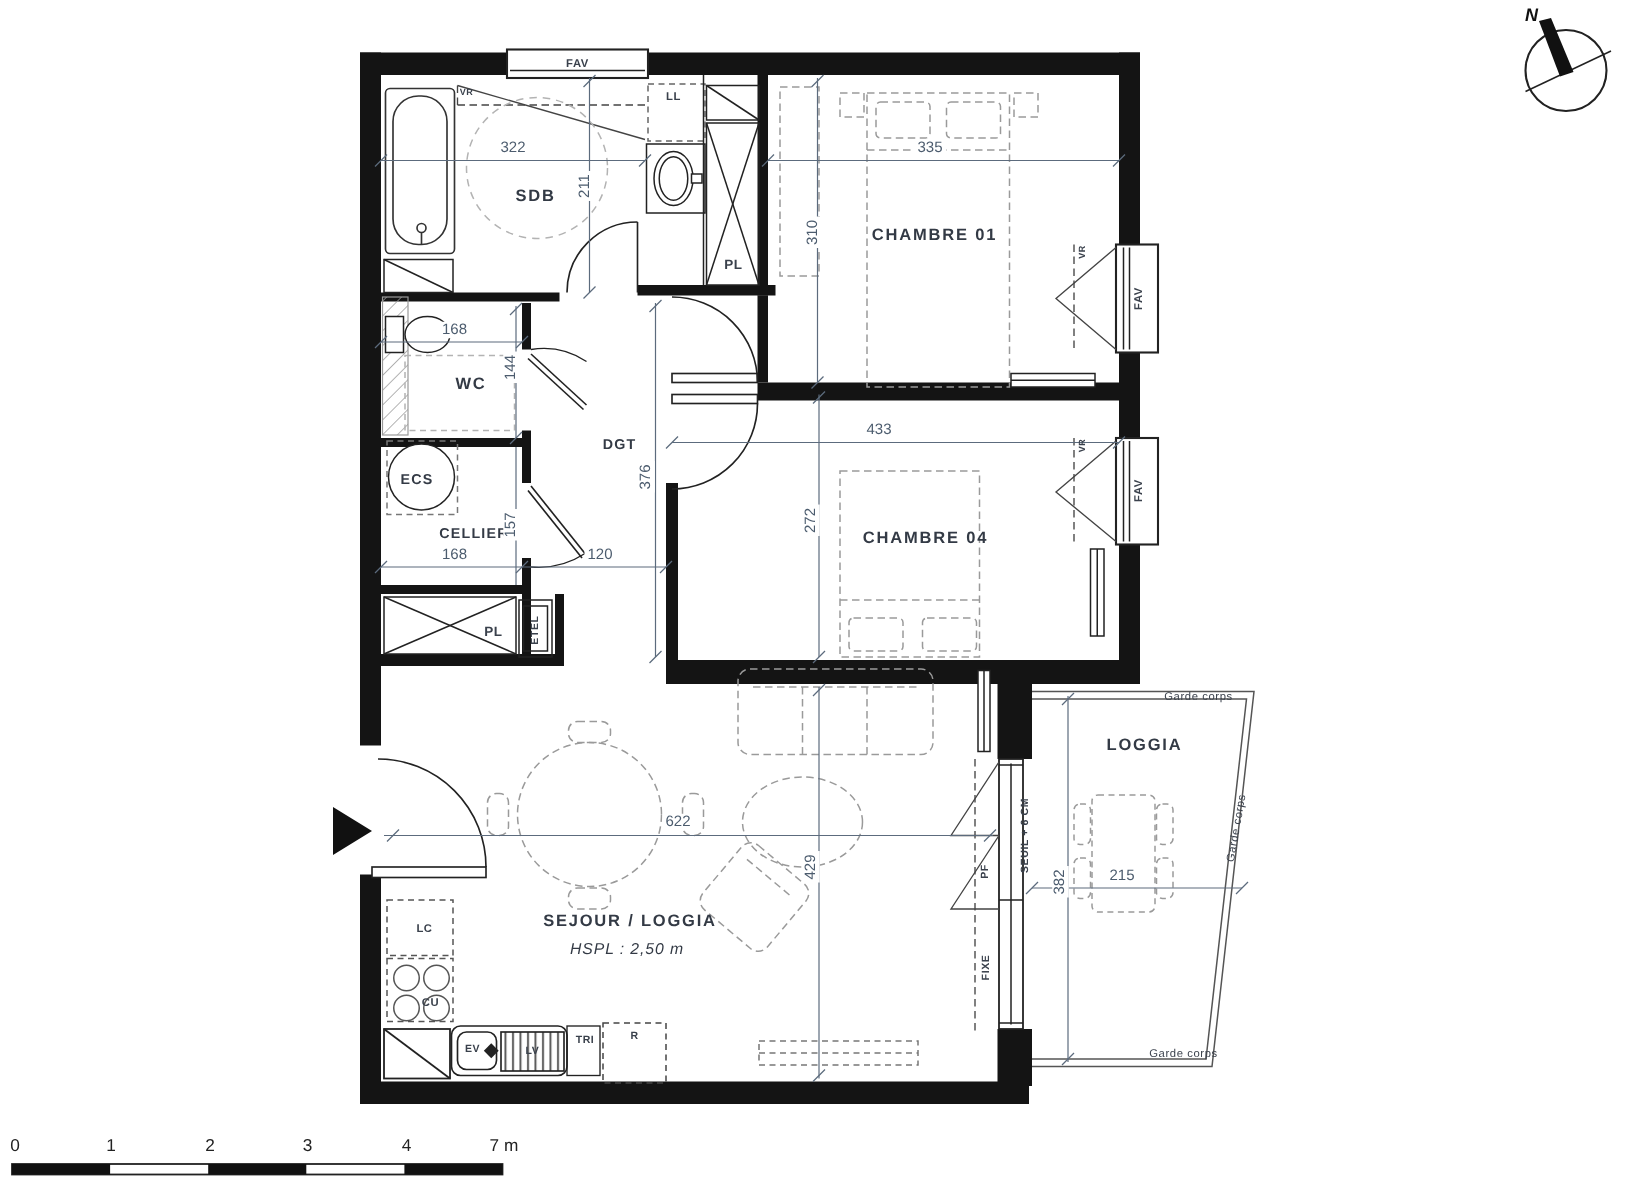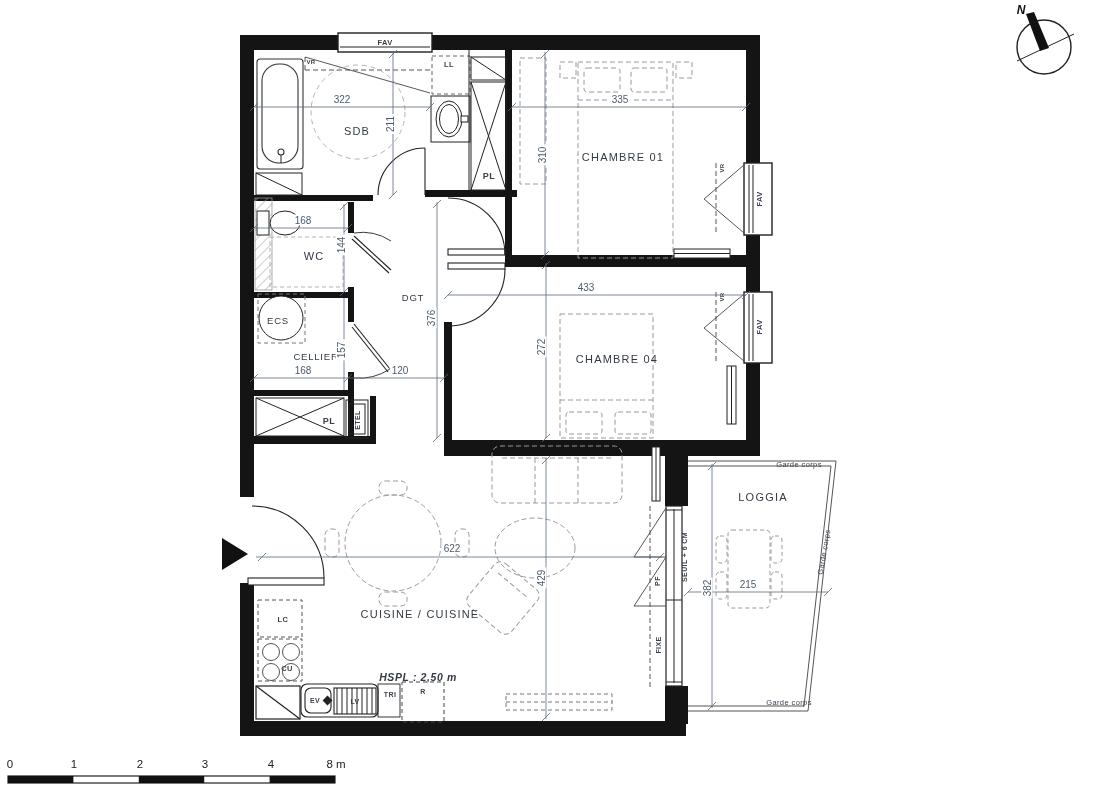"SDB" .lbl { font-weight: 400 -> 700 }
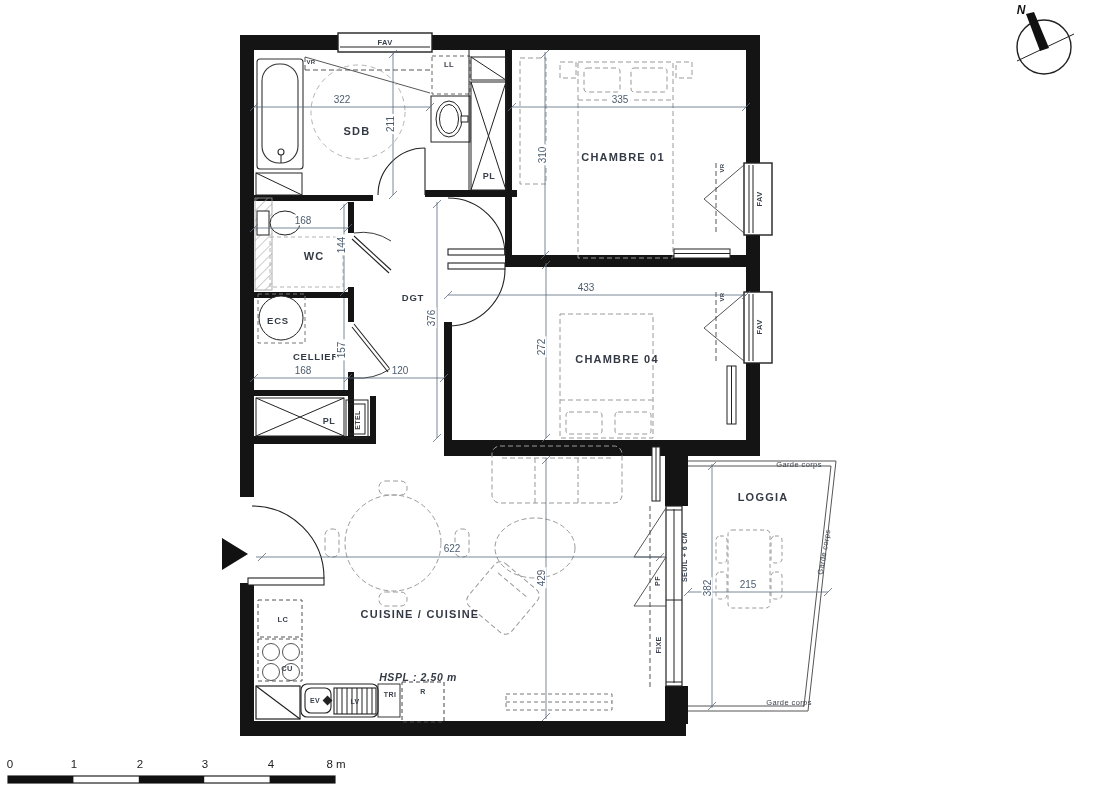"CUISINE / CUISINE" div.lbl { text: CUISINE / CUISINE -> SEJOUR / LOGGIA }
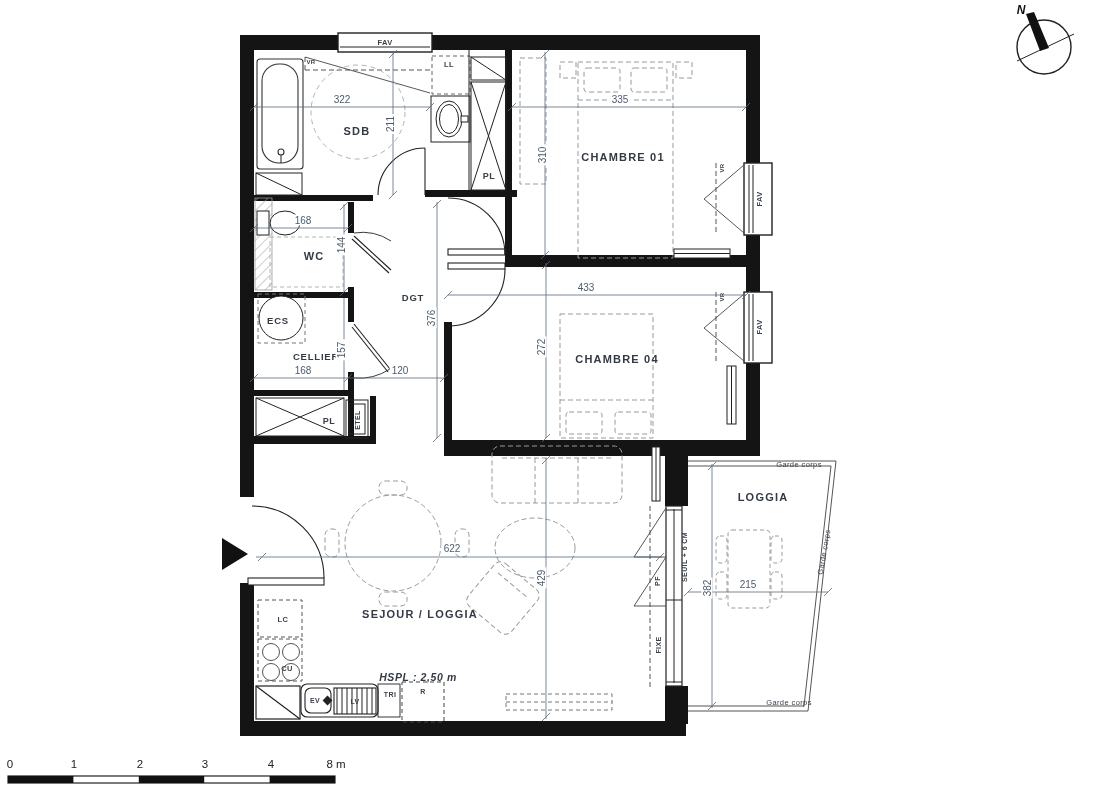"HSPL : 2,50 m" .ital { font-weight: 700 -> 400; margin-top: 44px -> none }
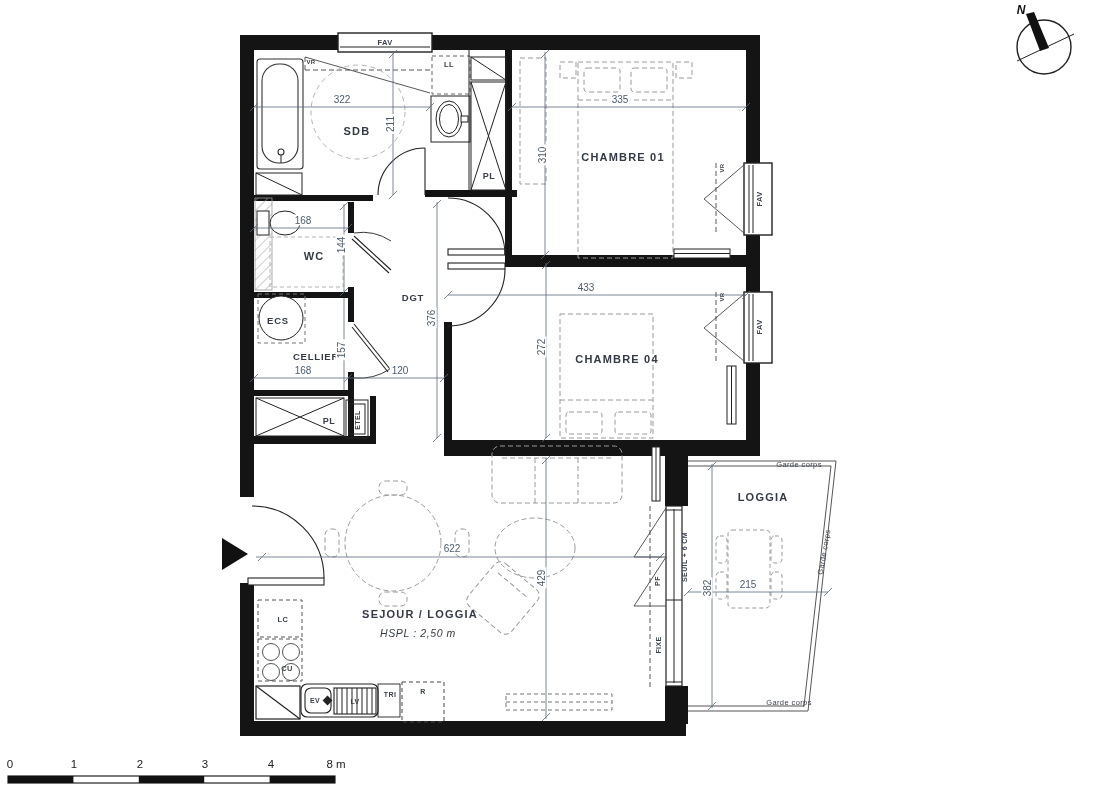"8 m" div.scalelbl { text: 8 -> 7 }
